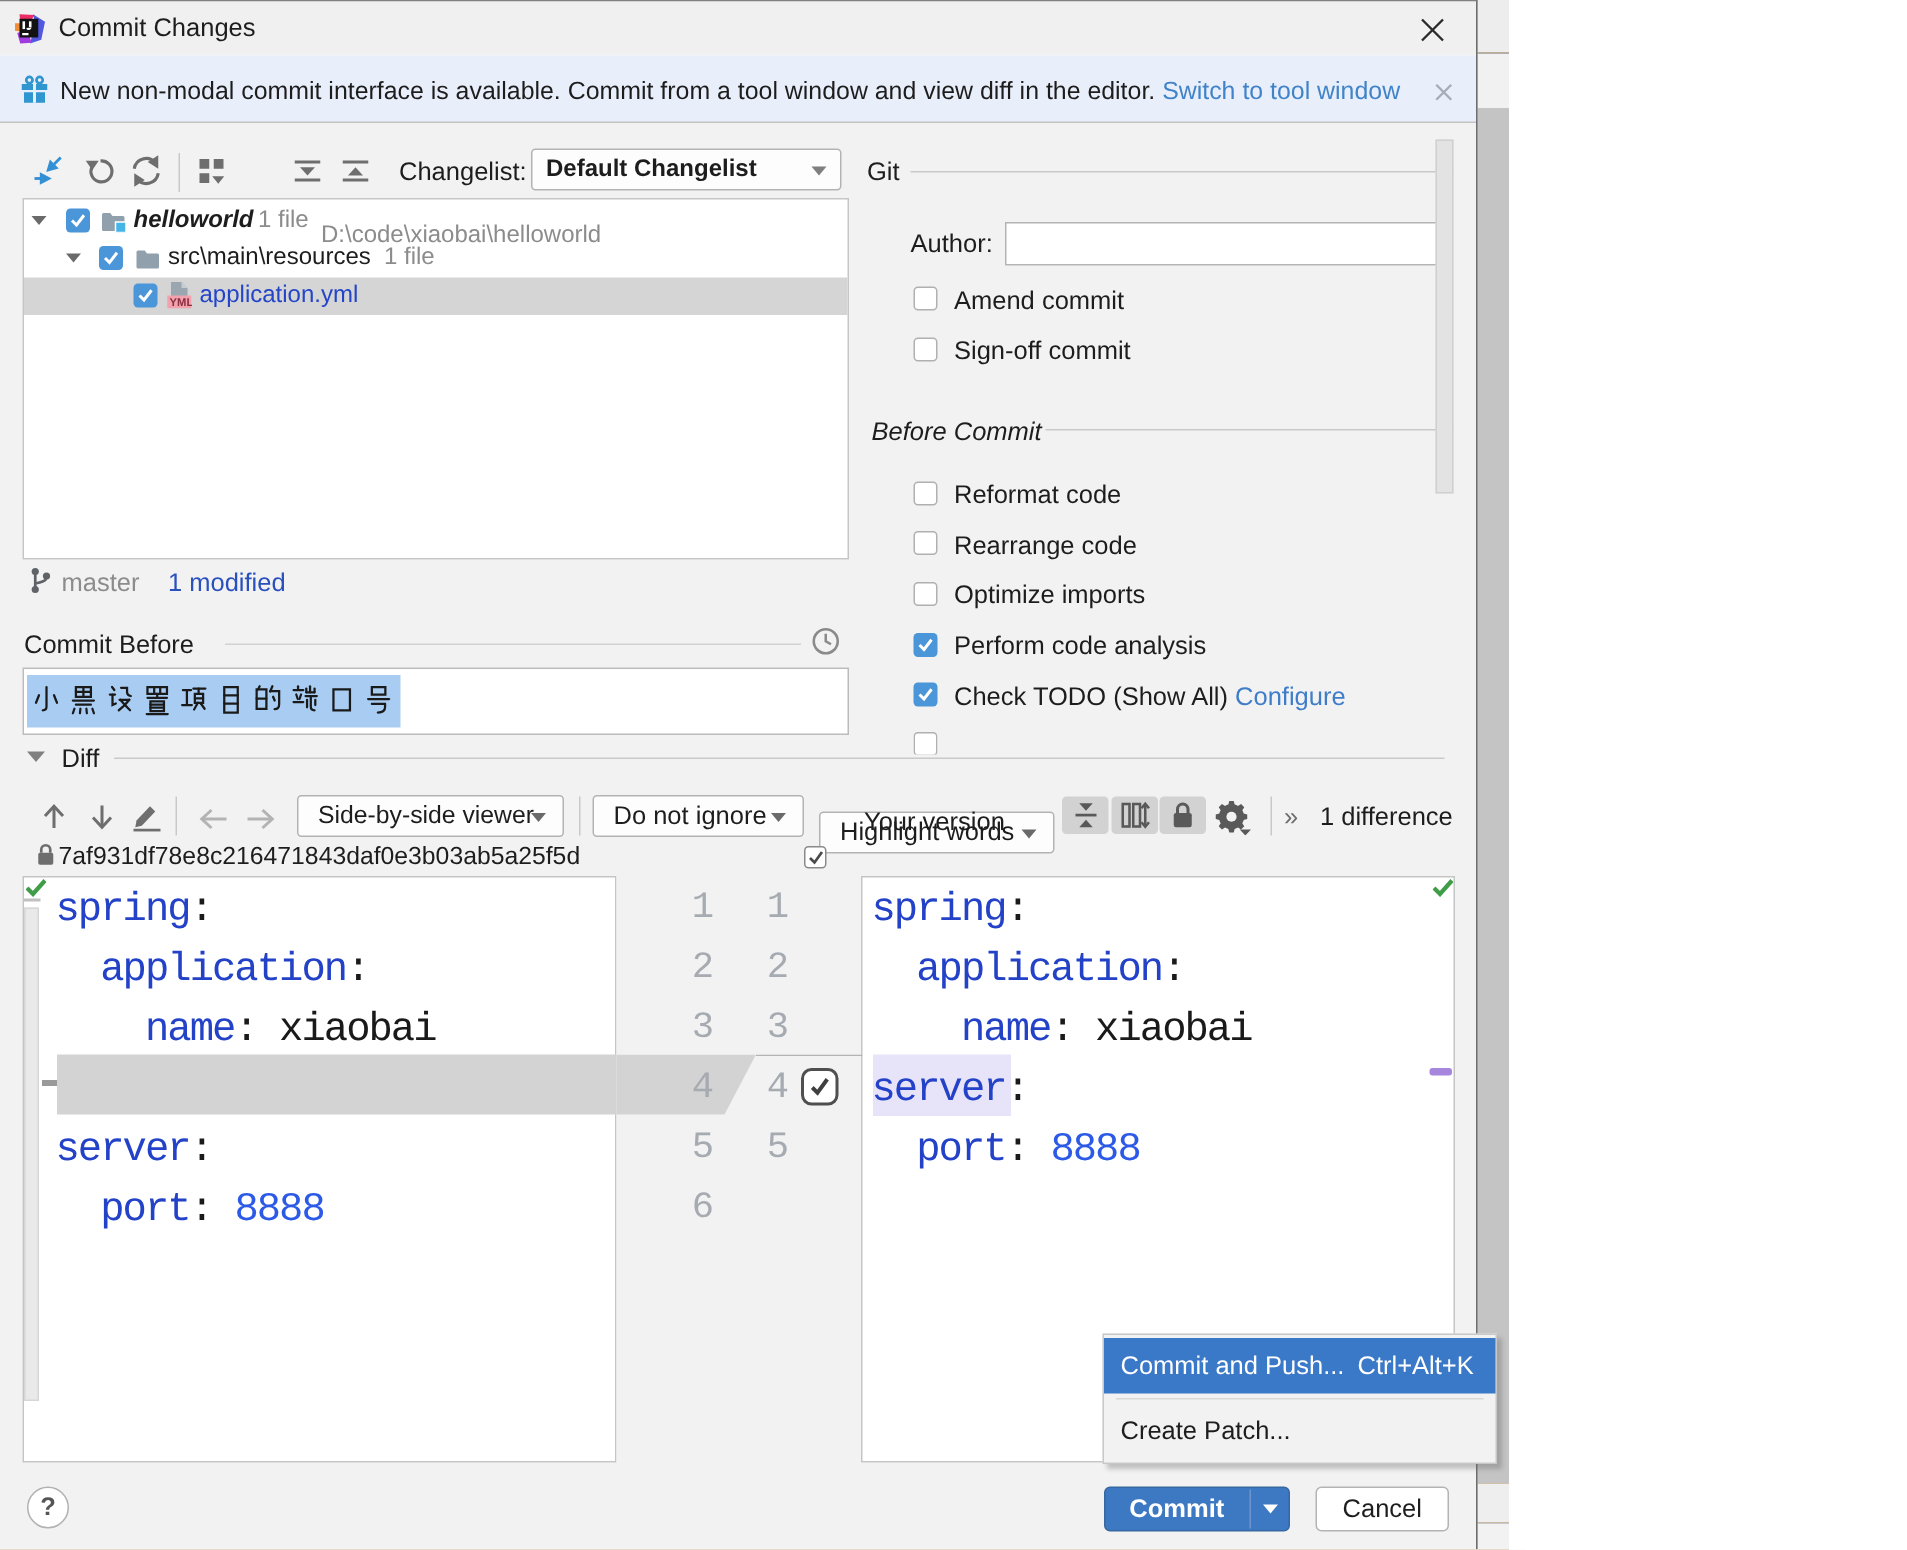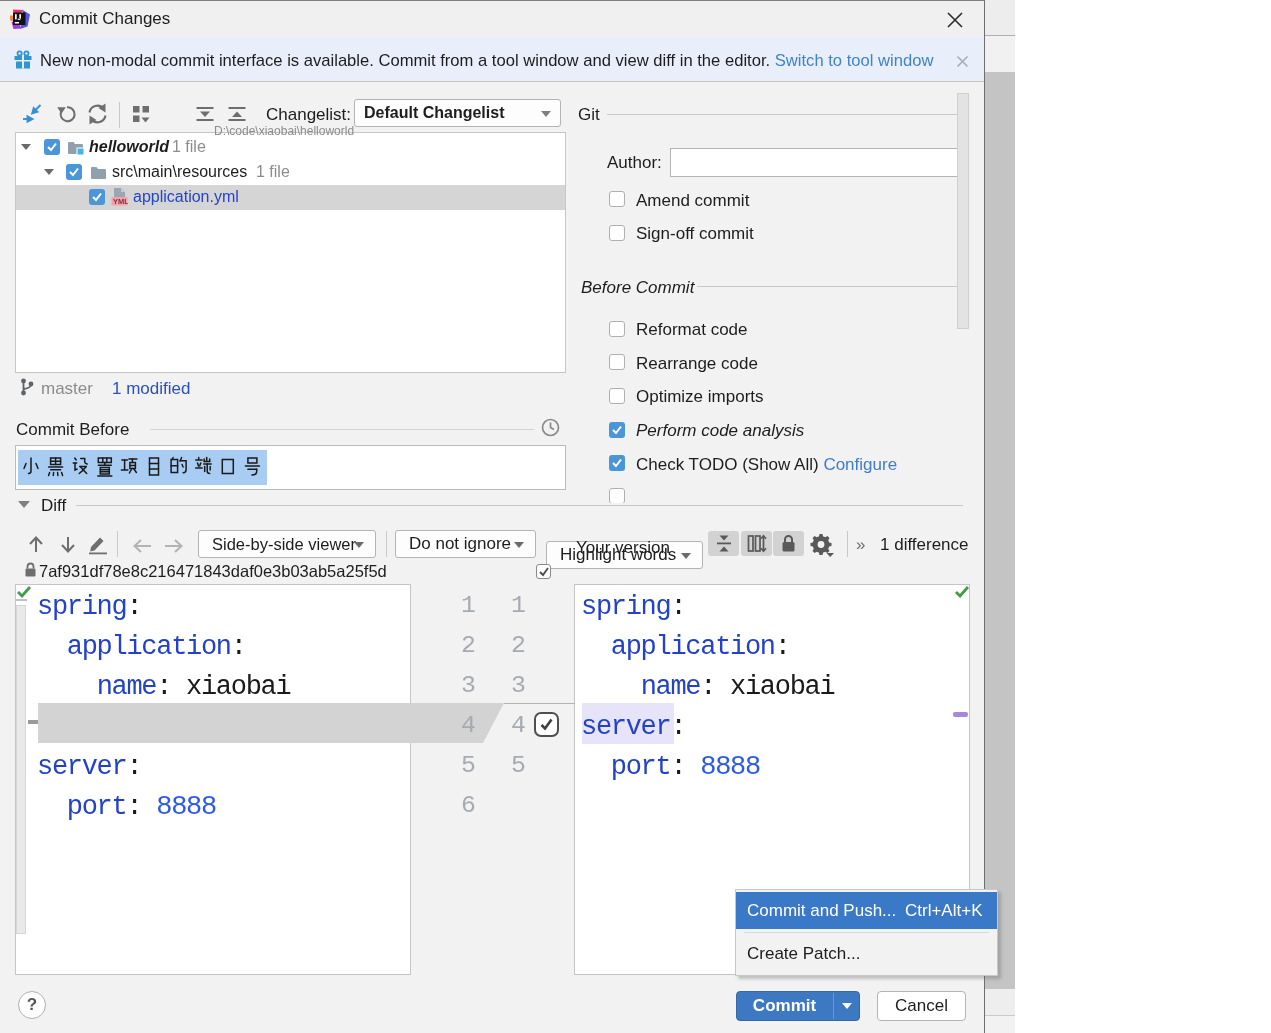"Commit Changes" #root { width: 1271px -> 1006px }
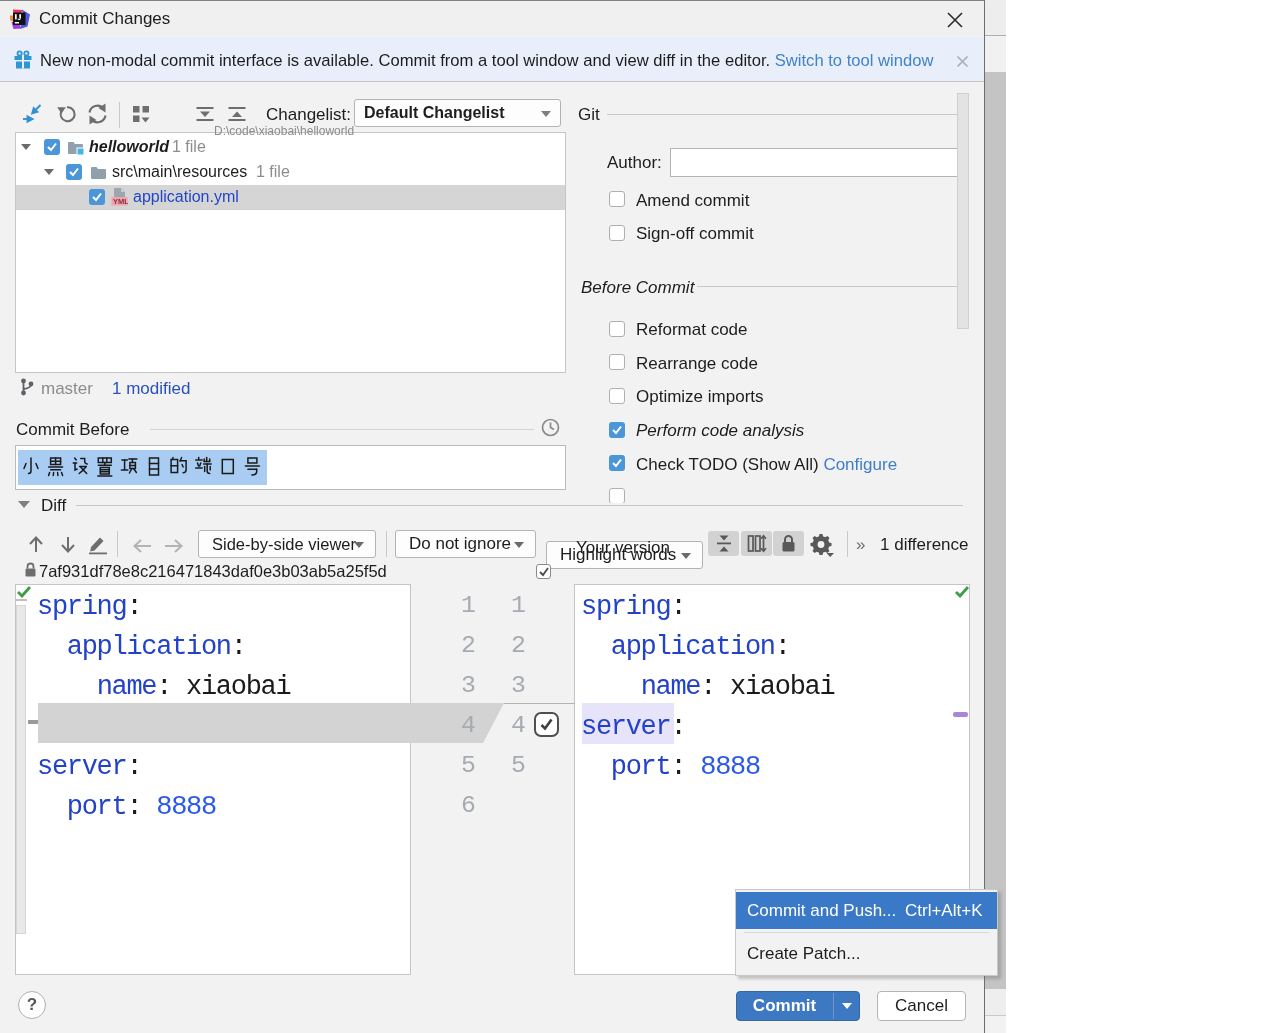"D:\code\xiaobai\helloworld" div.lbl { font-size: 12px -> 16px; top: 123px -> 147px }
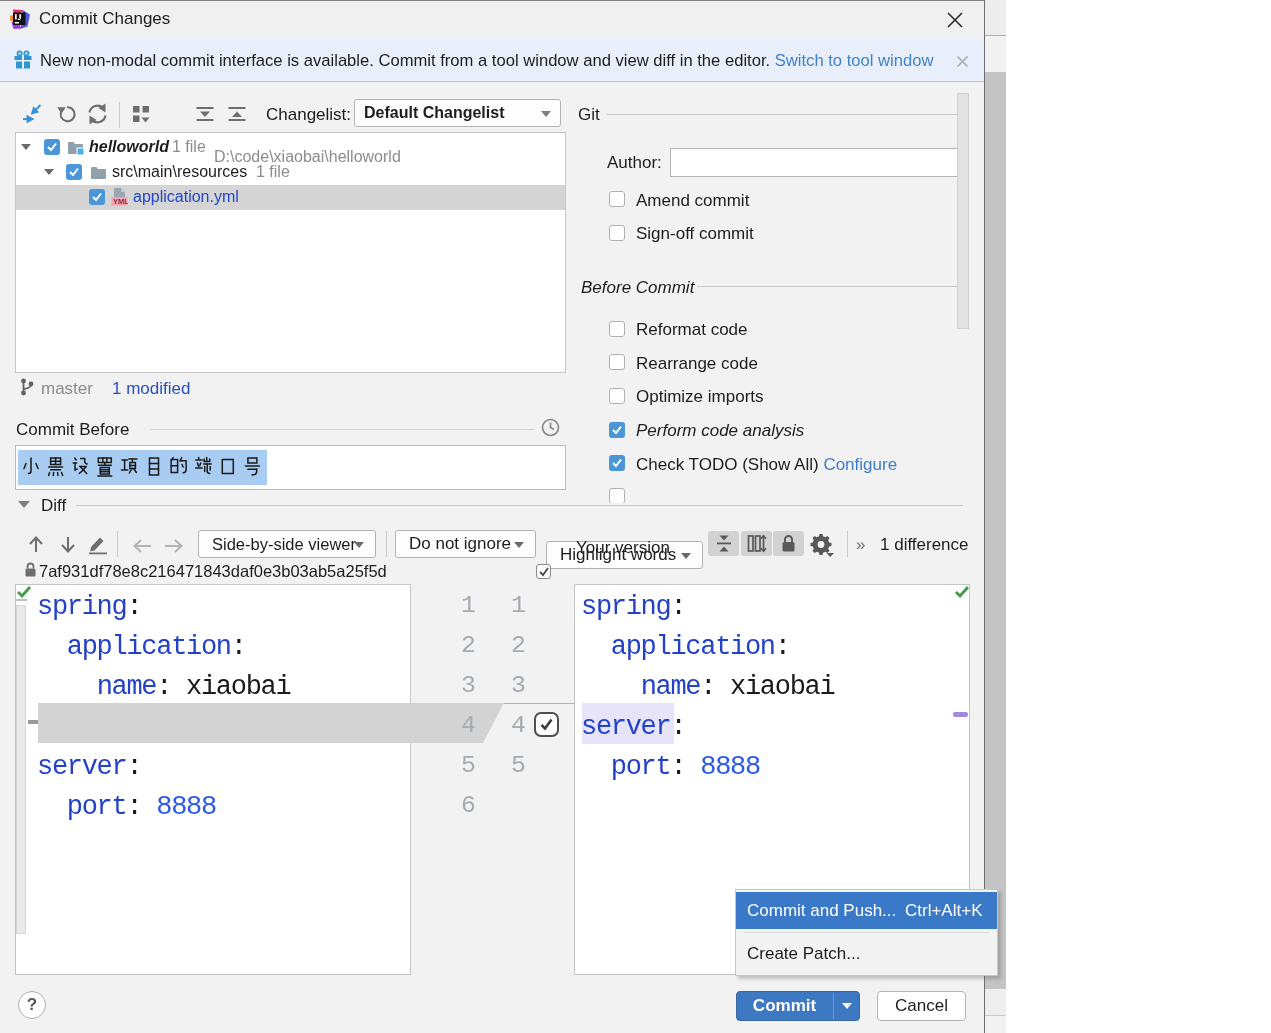"Perform code analysis" div.lbl { font-style: italic -> none }
